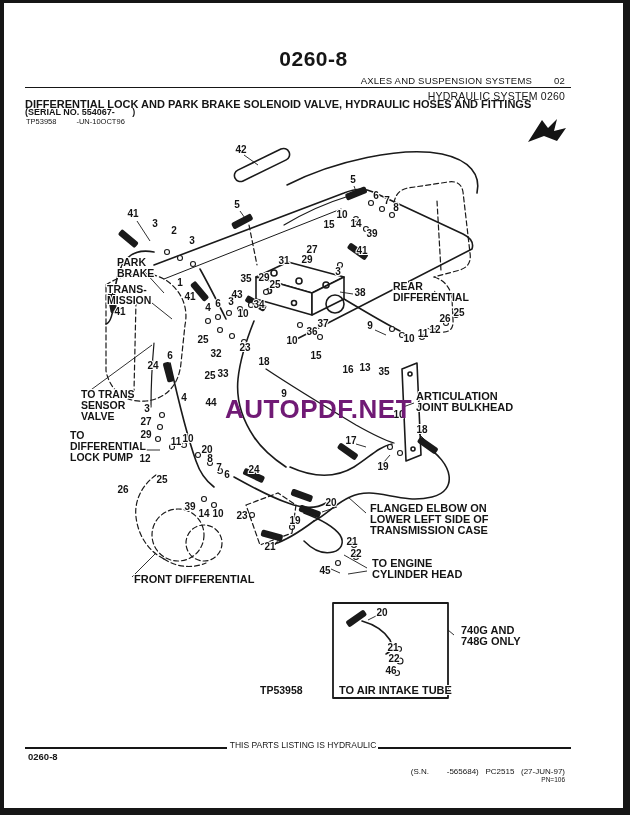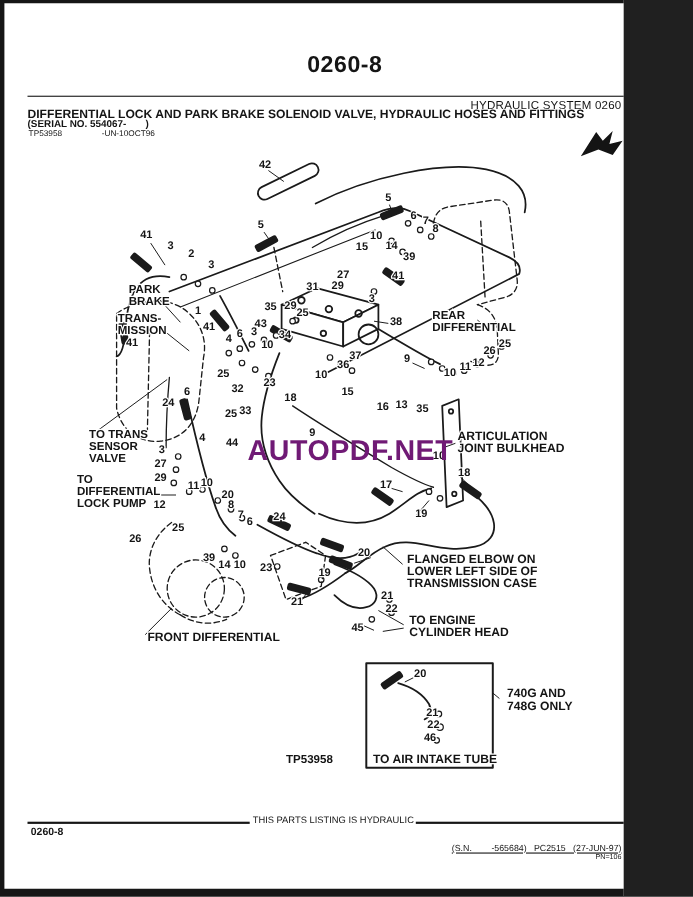"0260-8" .stage { width: 567px -> 630px }
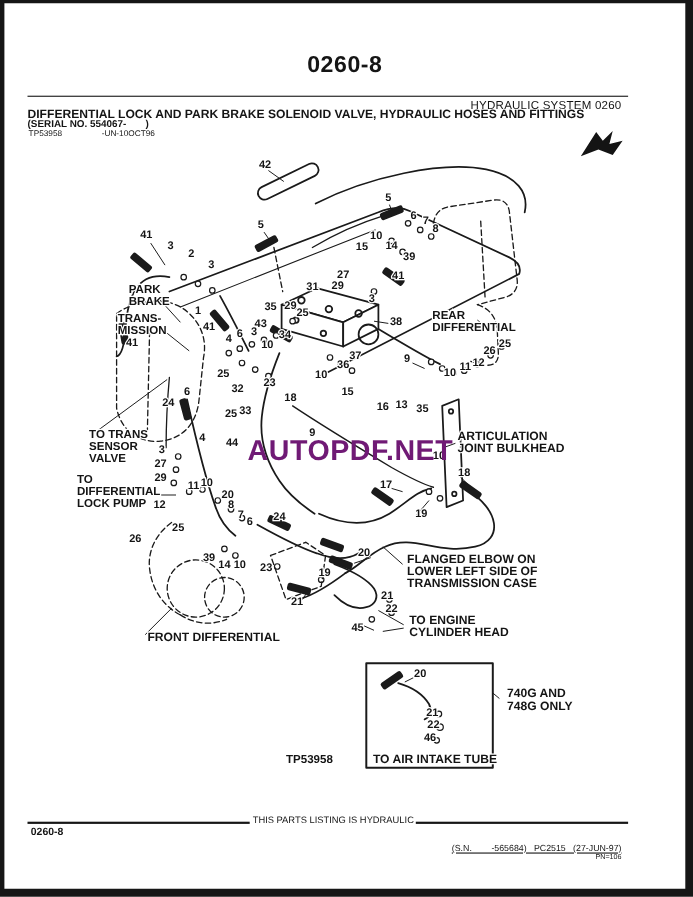"AXLES AND SUSPENSION SYSTEMS 02" div.abs { html: none -> <div> <span>AXLES AND SUSPENSION SYSTEMS</span><span>02</span> </div> }
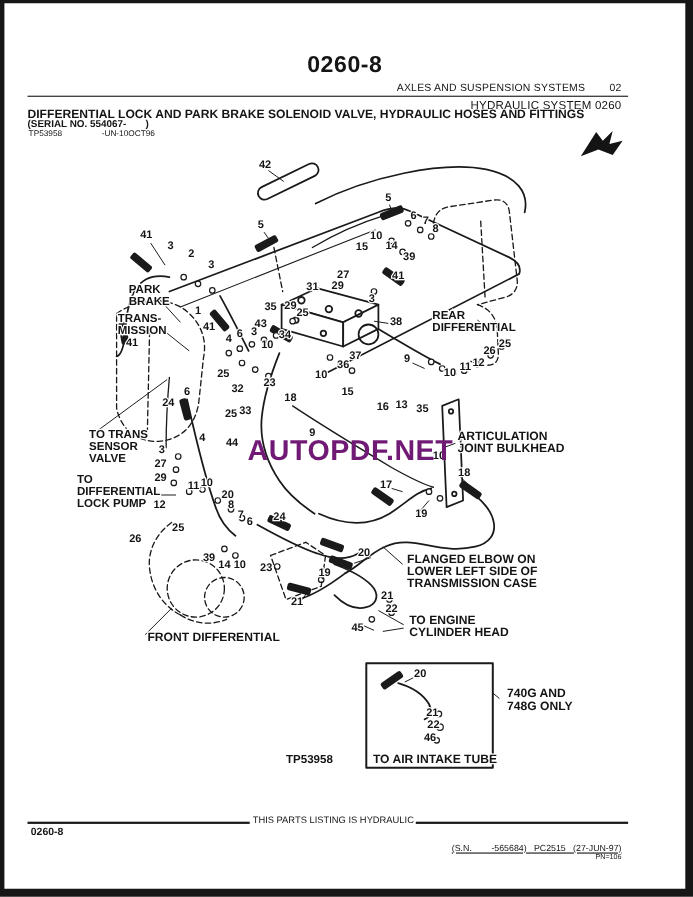"-UN-10OCT96" .figref .figref2 { margin-left: 36px -> 20px }
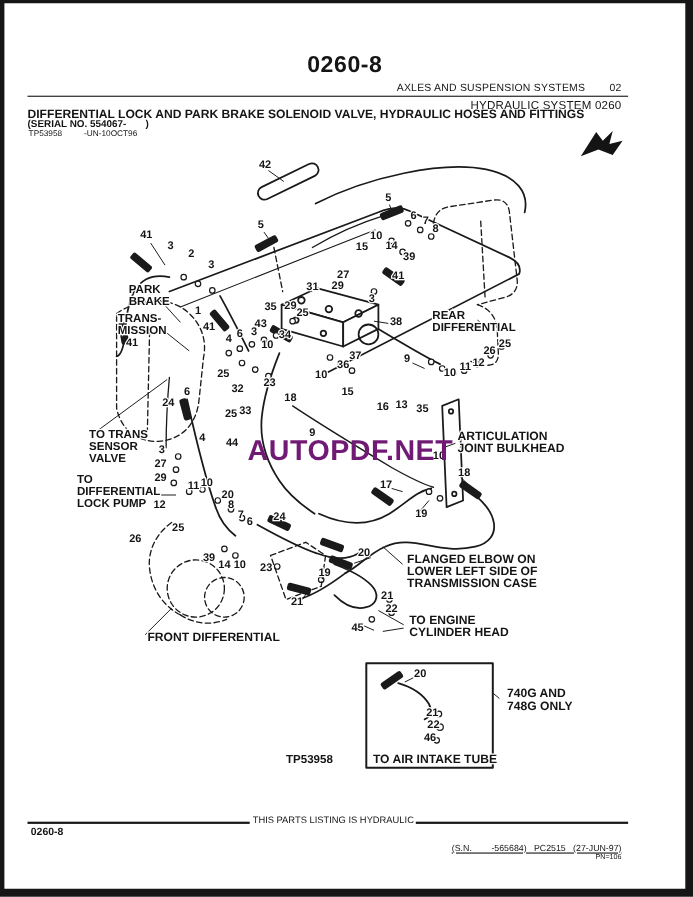"(S.N. -565684) PC2515 (27-JUN-97)" .f-serial { text-decoration: underline -> none }
